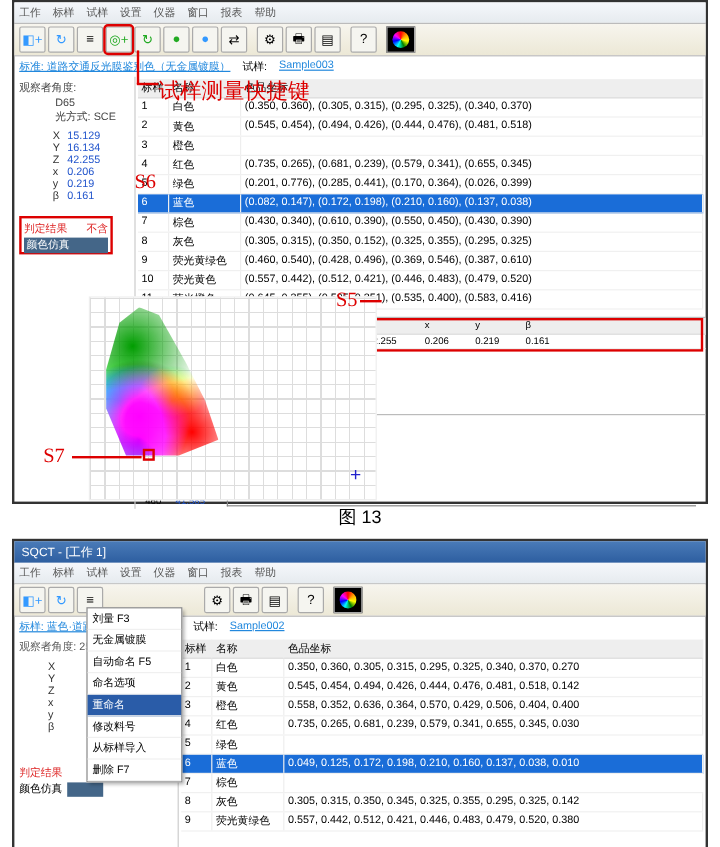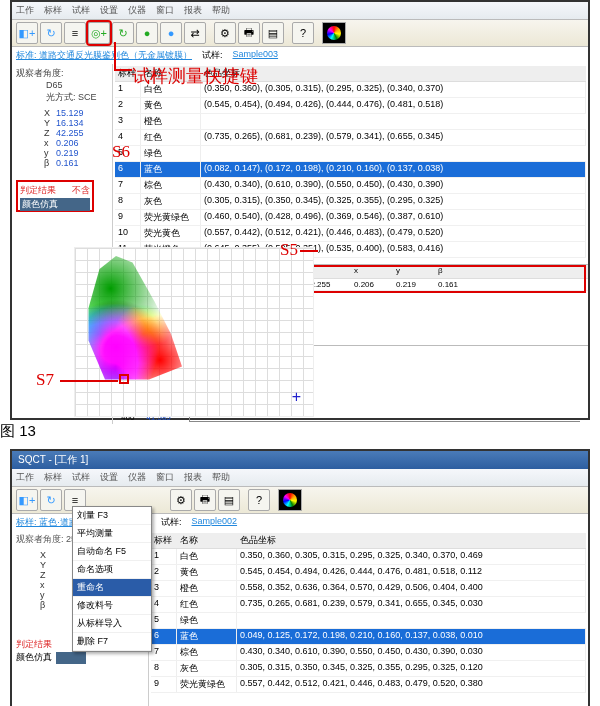"(0.201, 0.776), (0.285, 0.441), (0.170," div.c2 { html: none -> <div>(0.201, 0.776), (0.285, 0.441), (0.170, 0.364), (0.026, 0.399)</div> }
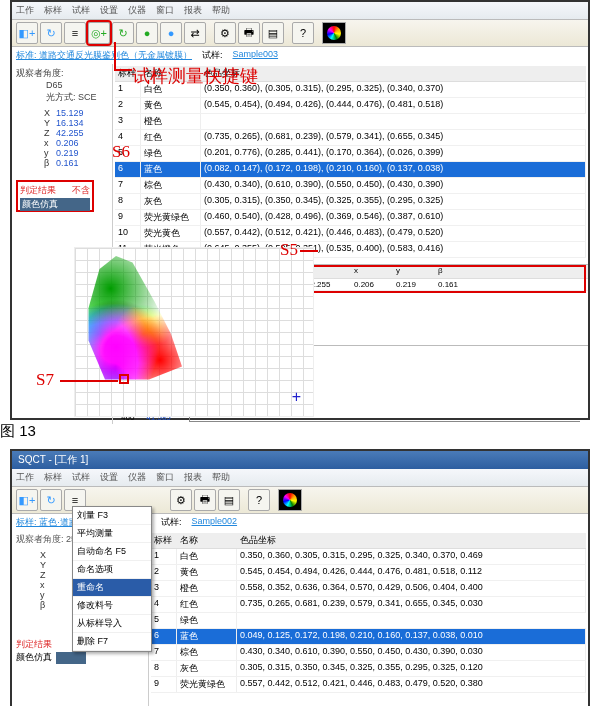"(0.305, 0.315), (0.350, 0.345), (0.325," div.c2 { text: 0.345 -> 0.152 }
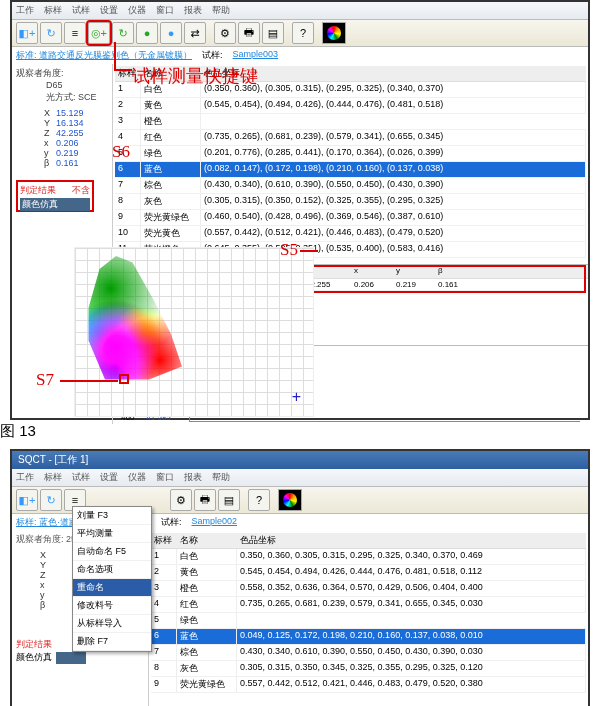"图 13" .figcap { text-align: none -> center }
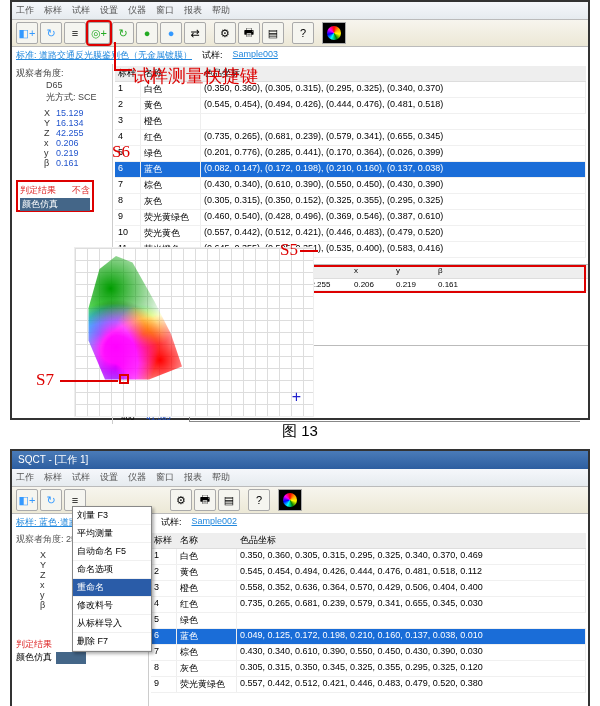"平均测量" div { text: 平均测量 -> 无金属镀膜 }
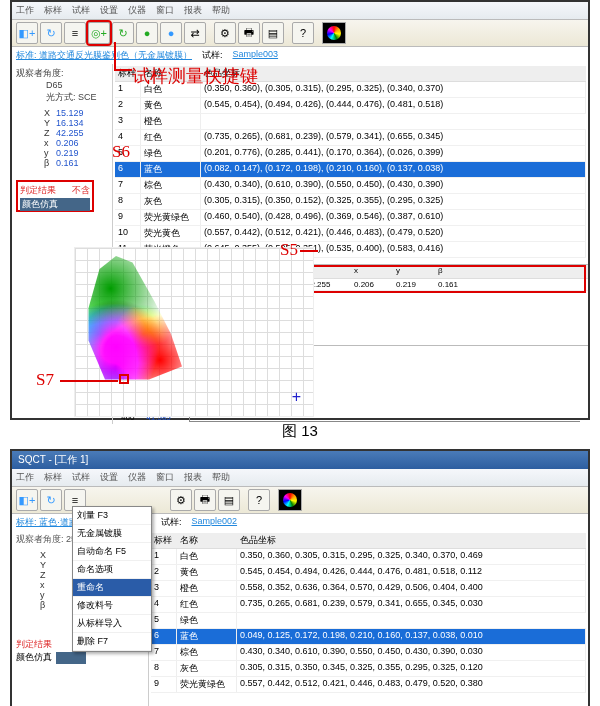"0.350, 0.360, 0.305, 0.315, 0.295," div.c2 { text: 0.469 -> 0.270 }
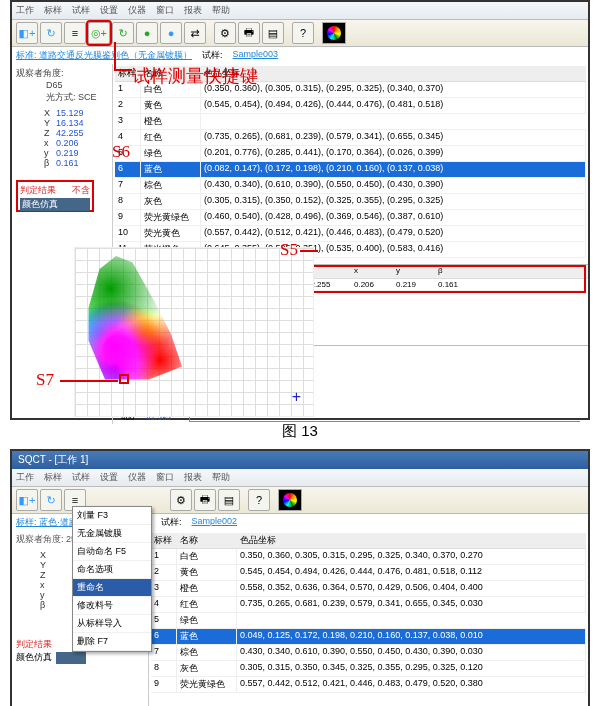"0.545, 0.454, 0.494, 0.426, 0.444," div.c2 { text: 0.112 -> 0.142 }
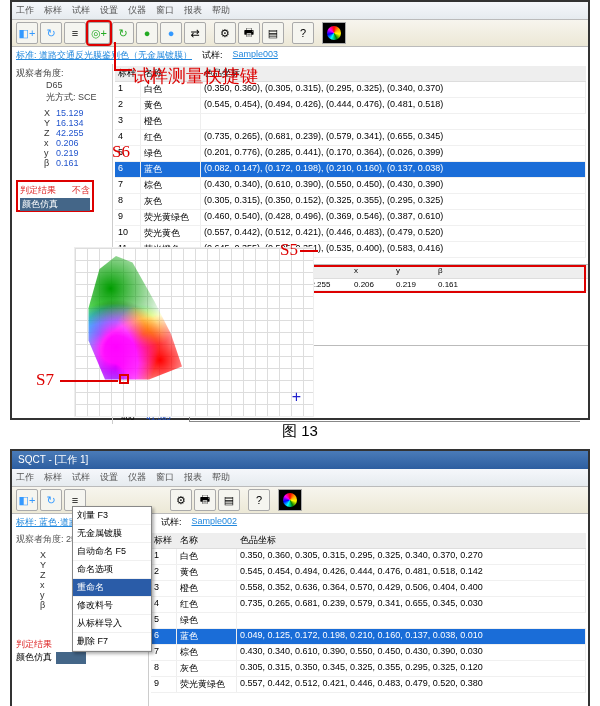"0.430, 0.340, 0.610, 0.390, 0.550," div.c2 { html: <div>0.430, 0.340, 0.610, 0.390, 0.550, 0.450, 0.430, 0.390, 0.030</div> -> none }
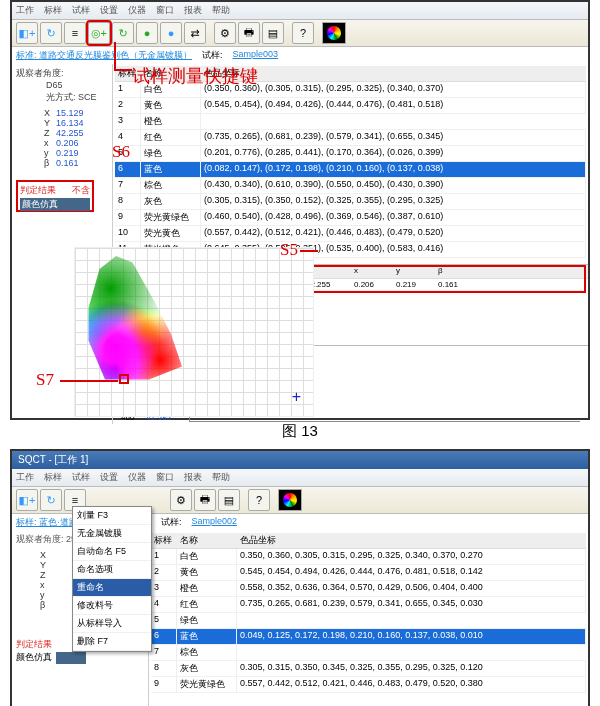"0.305, 0.315, 0.350, 0.345, 0.325," div.c2 { text: 0.120 -> 0.142 }
